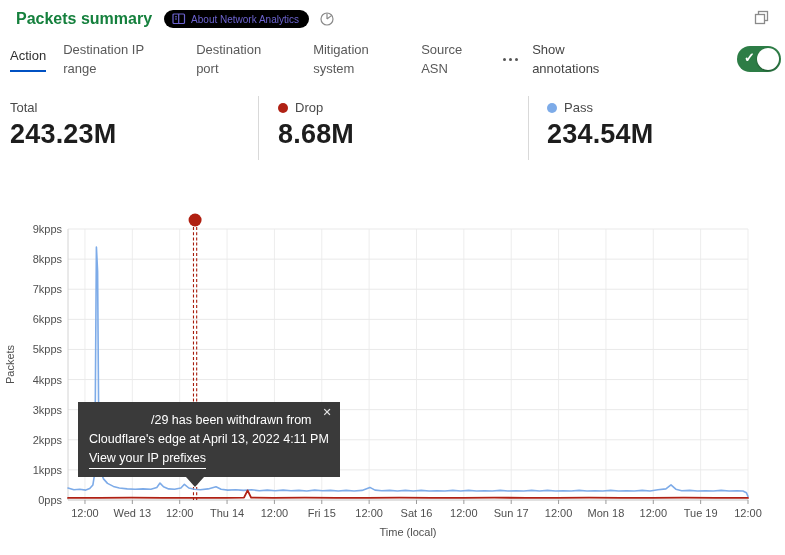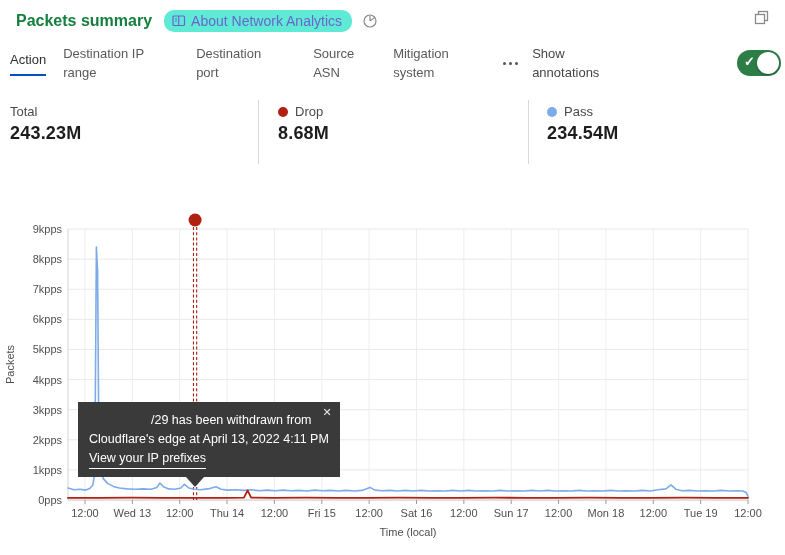"About Network Analytics" .badge { background: #5eead4 -> #000000; font-size: 14px -> 10px }
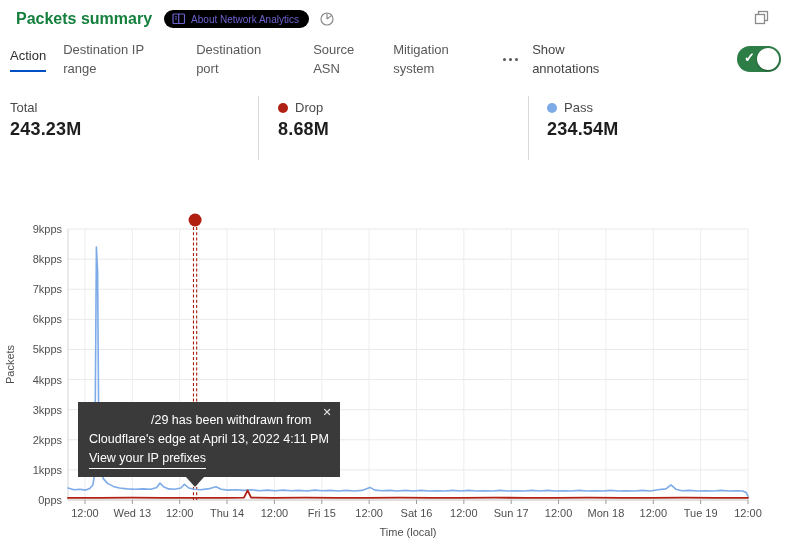"Source ASN" div.tab { order: before "Mitigation system" -> after "Mitigation system" }
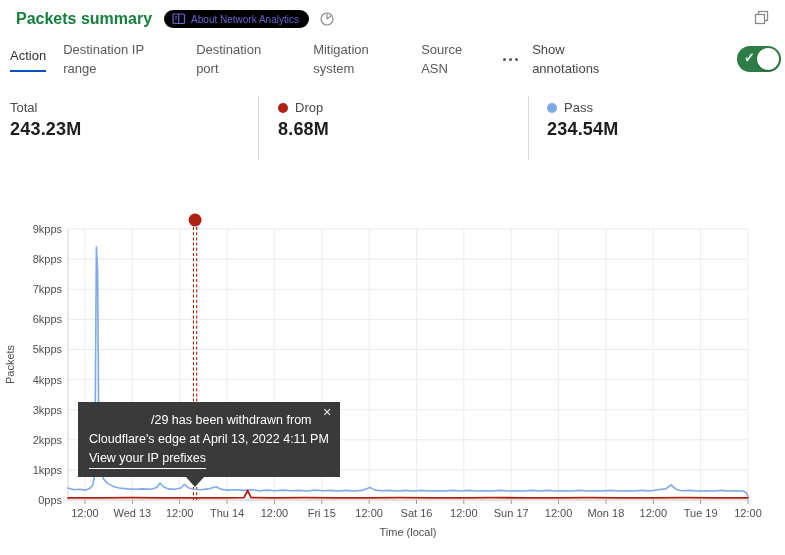"243.23M" .stat .val { font-size: 18px -> 27px }
